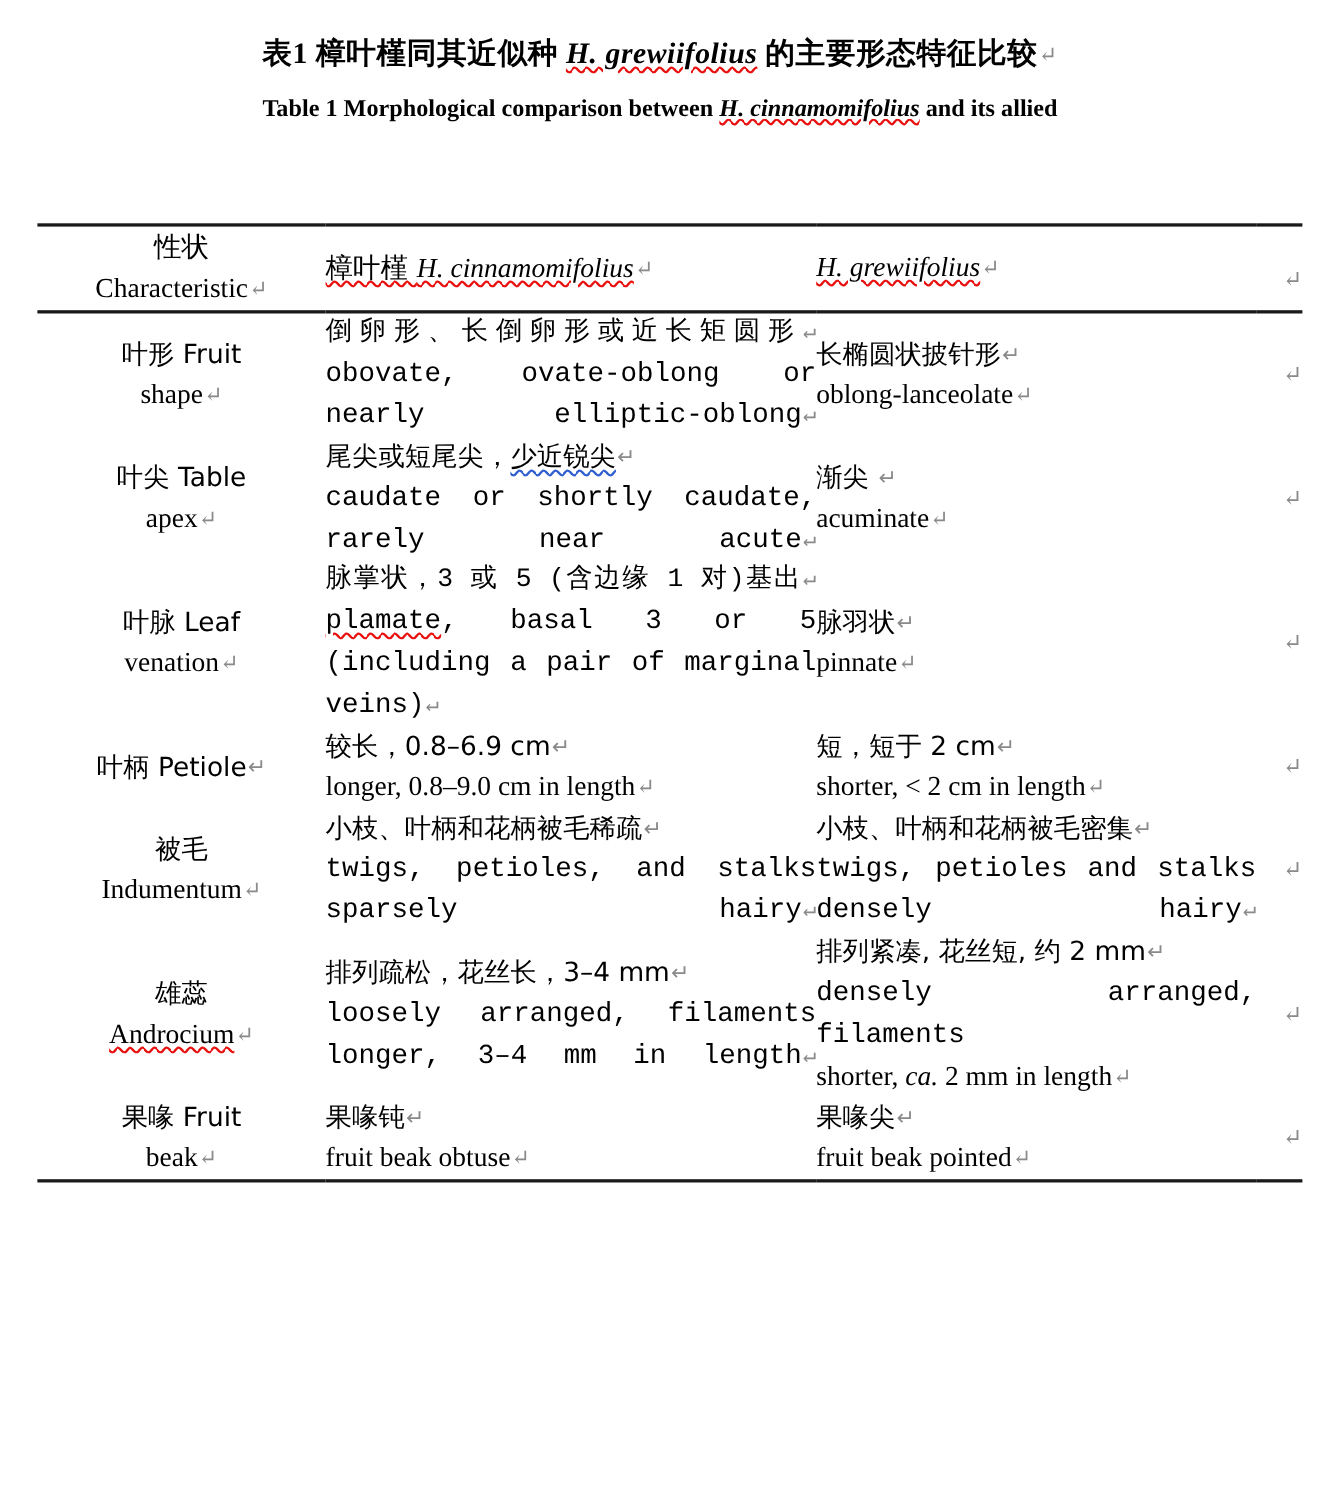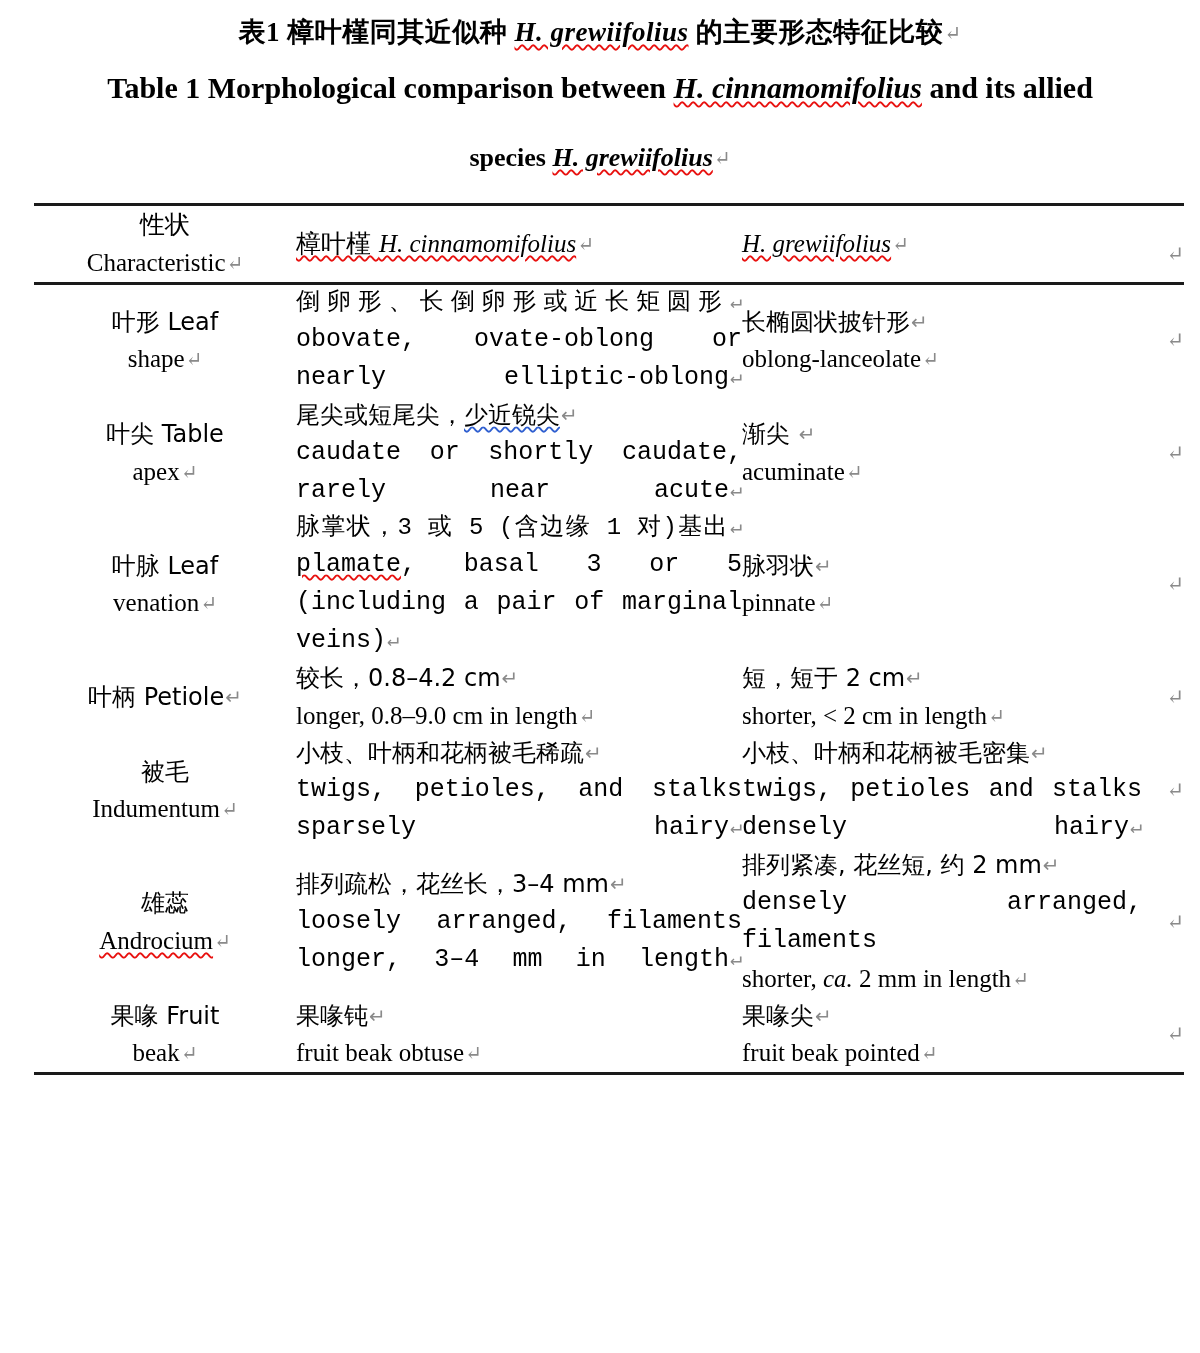"表1 樟叶槿同其近似种 H. grewiifolius 的主要形态特征比较↵" .title-block { padding-top: 16px -> 32px }
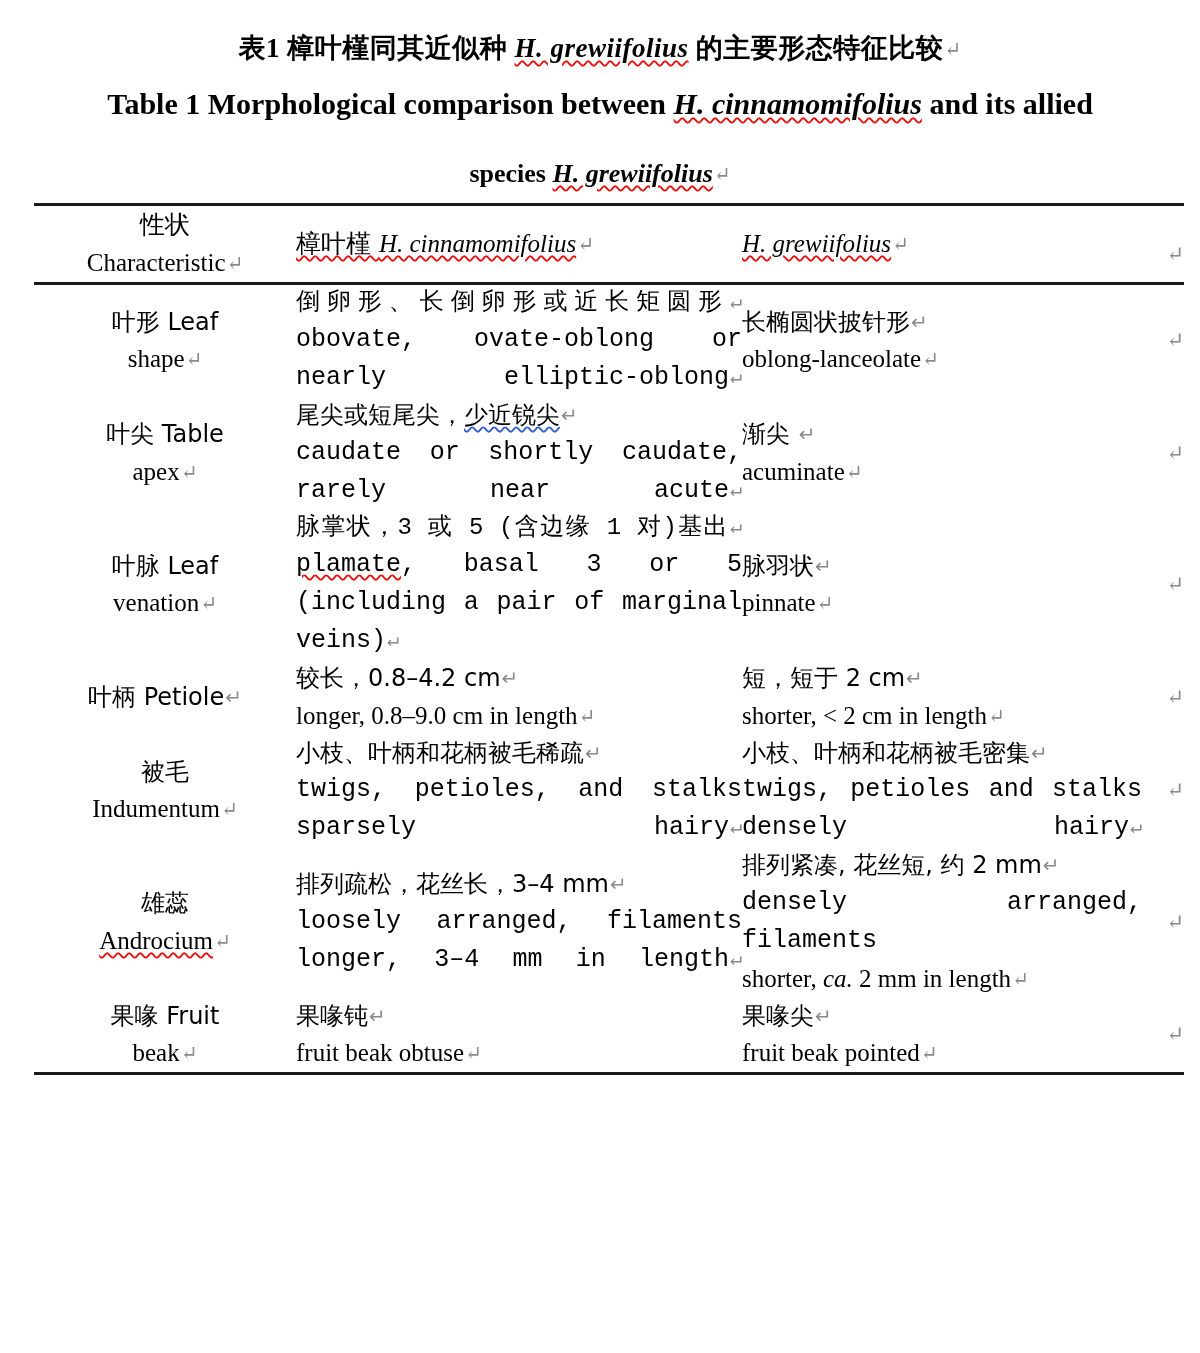"Table 1 Morphological comparison between" .title-en { font-size: 30px -> 22px }
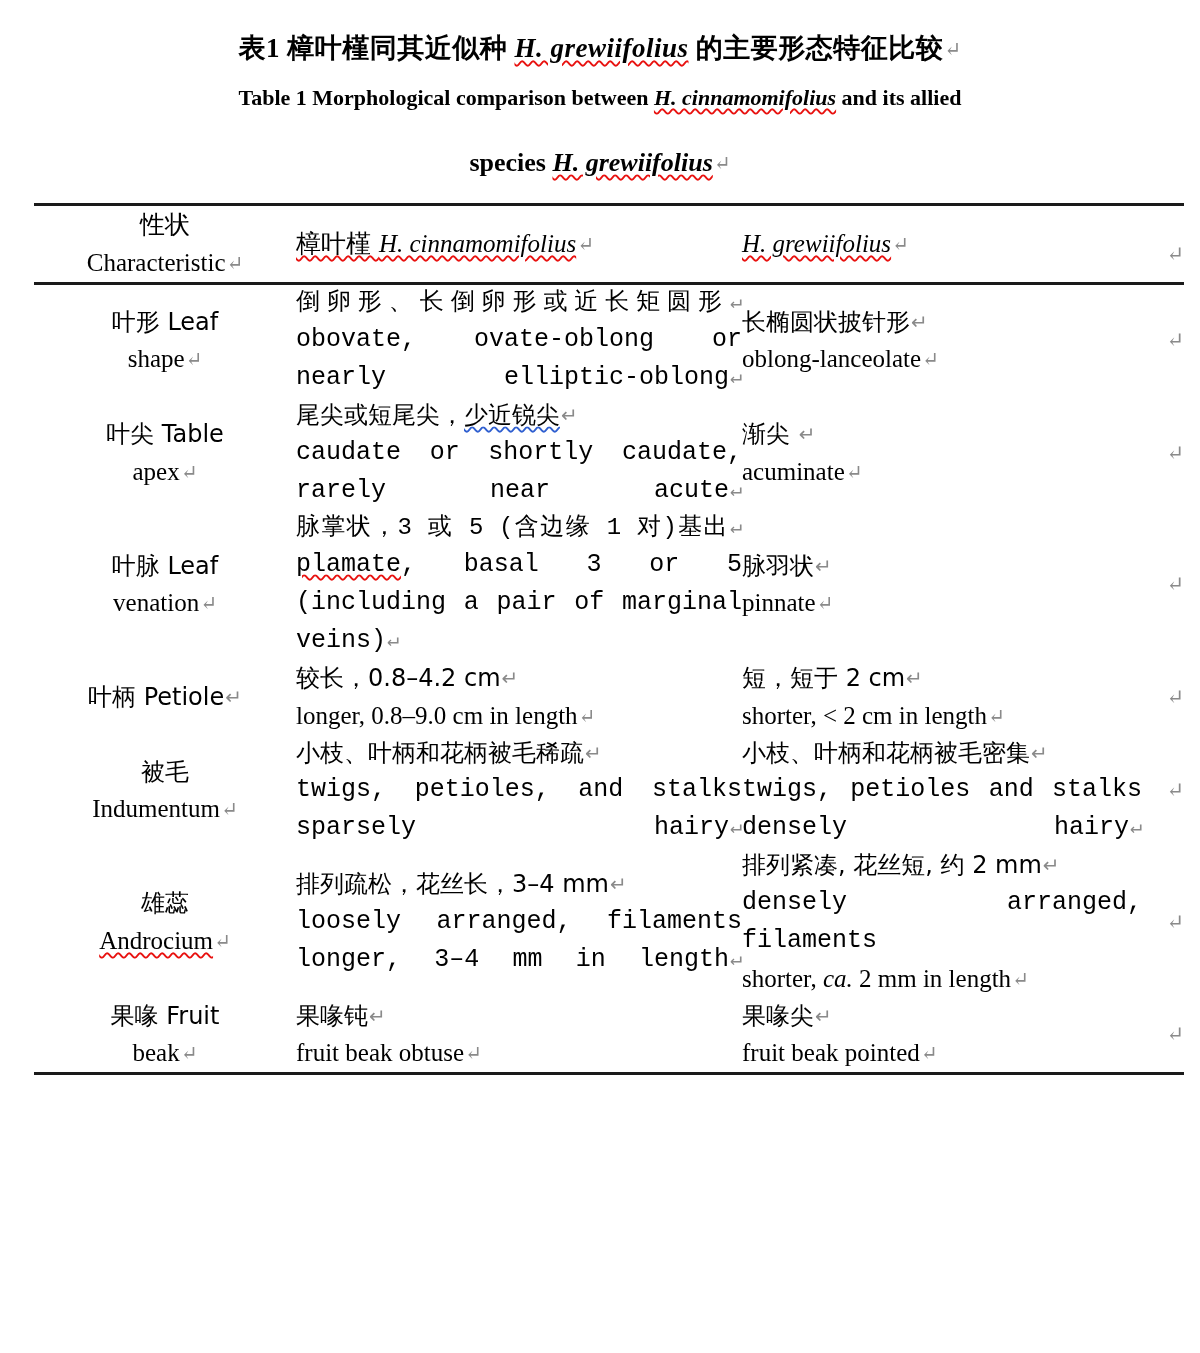"species H. grewiifolius↵" div.title-en-2 { html: <div> <span>species </span><span>H. grewiifolius</span><span>↵</span> </div> -> none }
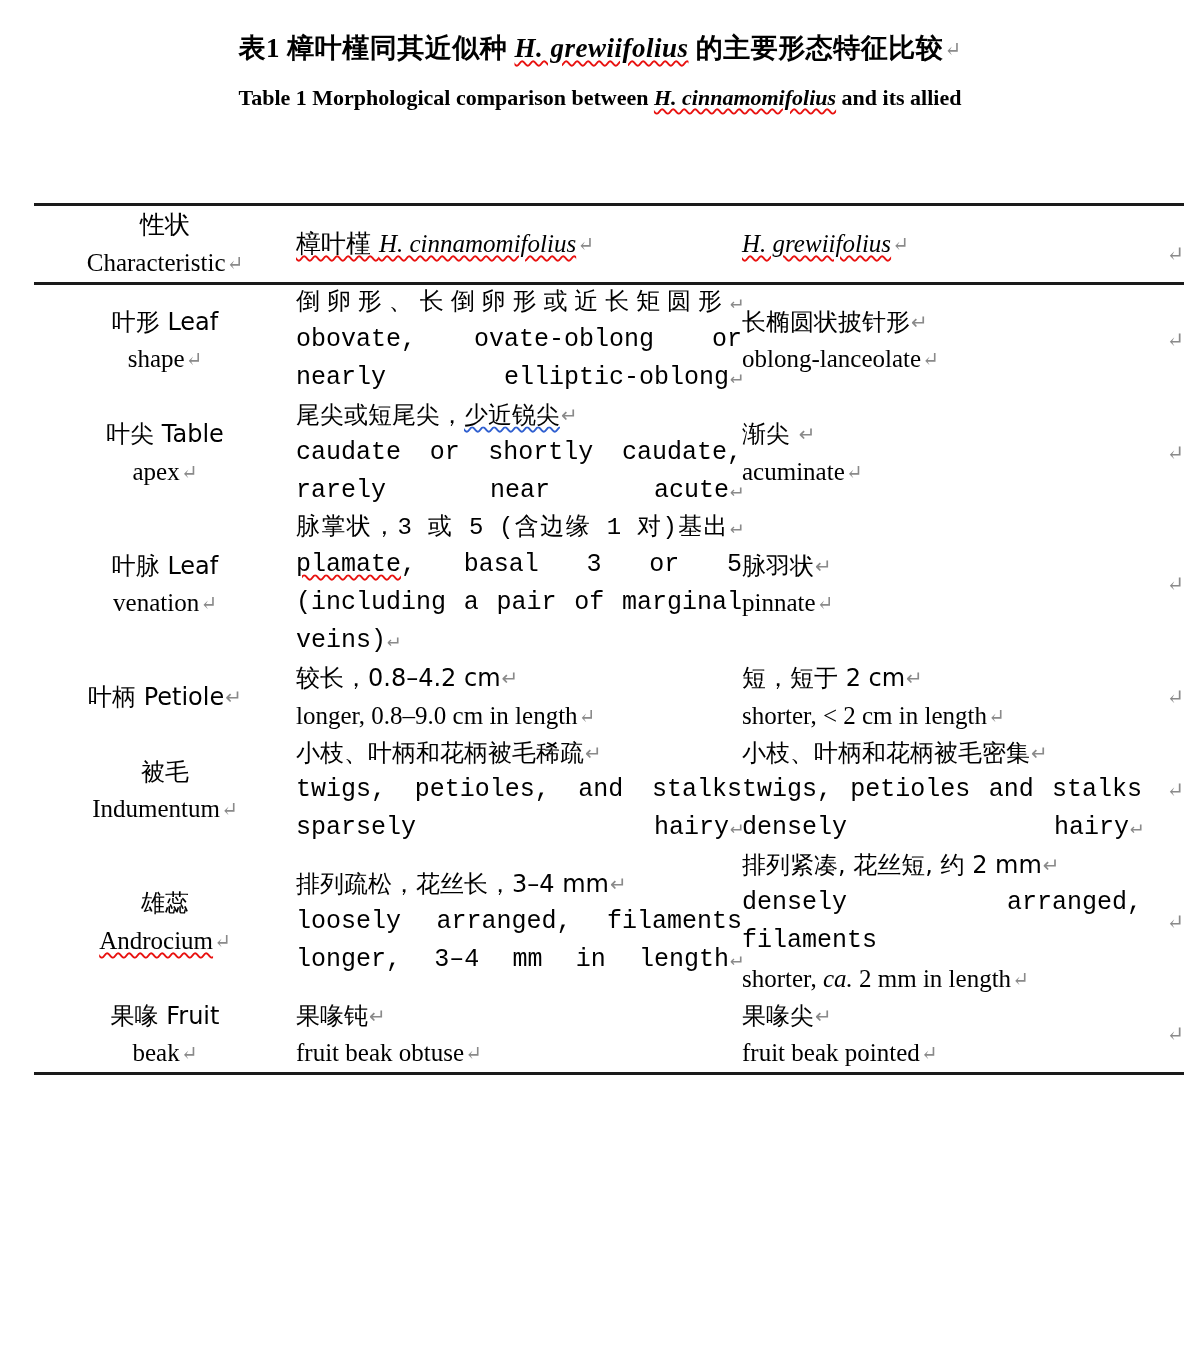"叶形 Leaf" span.ln { text: Leaf -> Fruit }
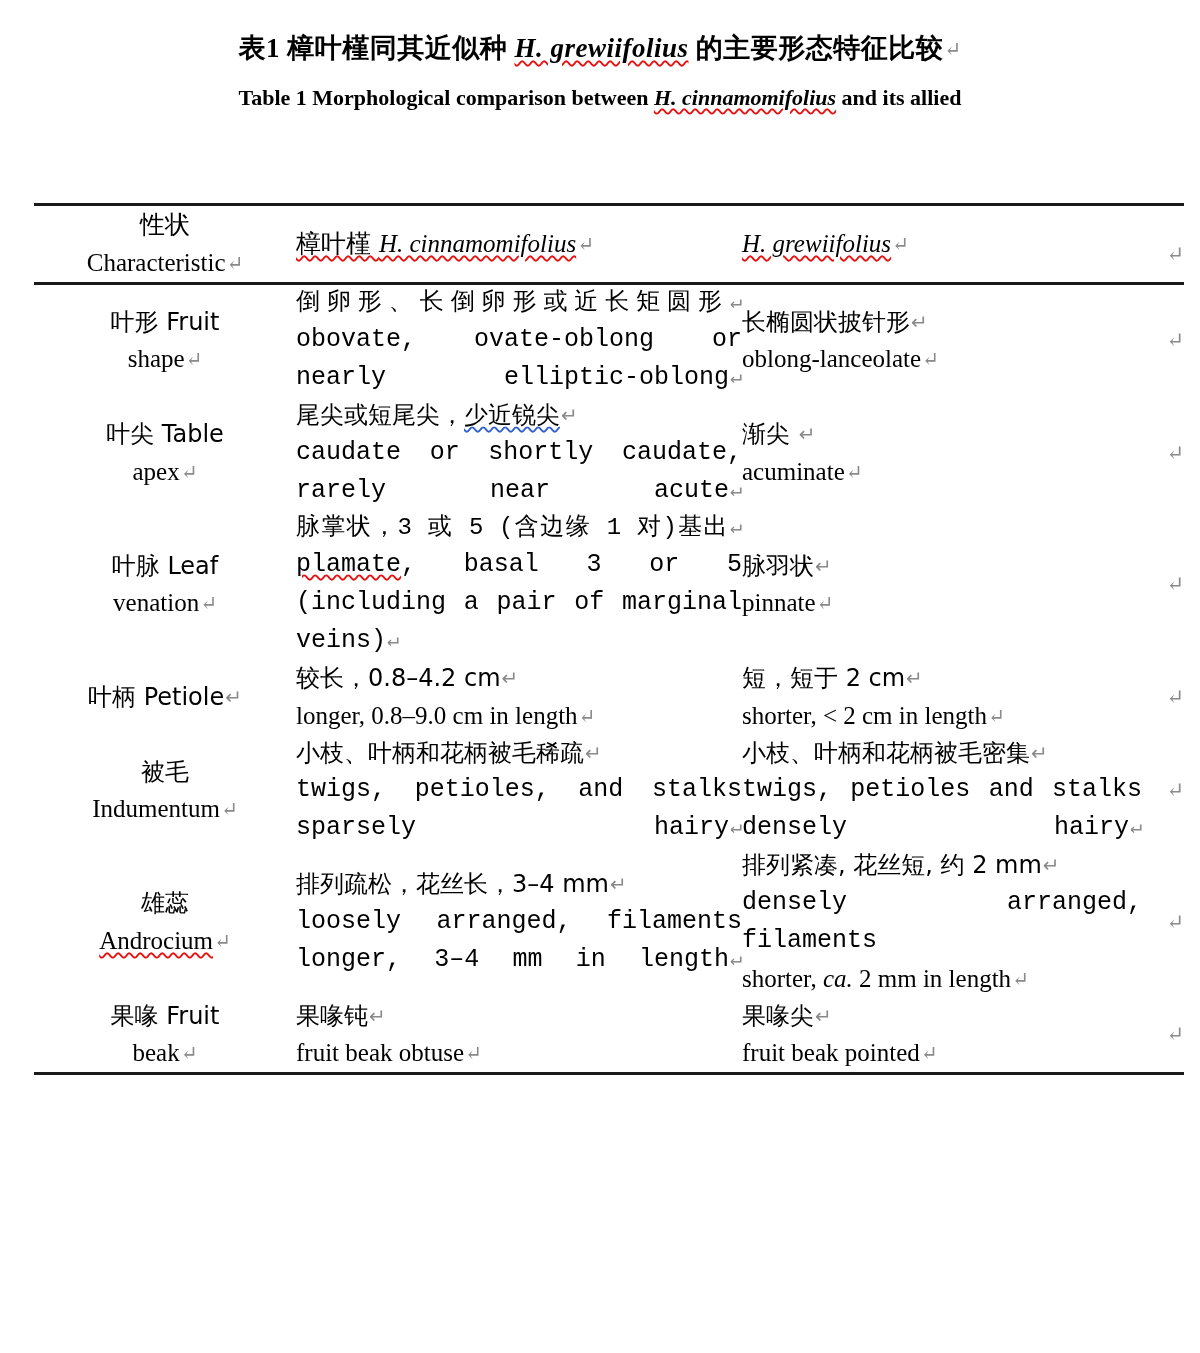"较长，0.8–4.2 cm" span { text: 4.2 -> 6.9 }
